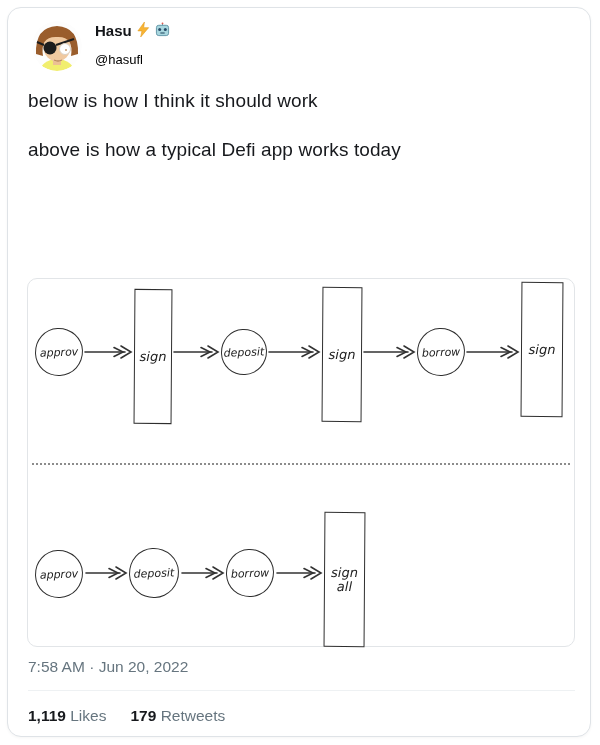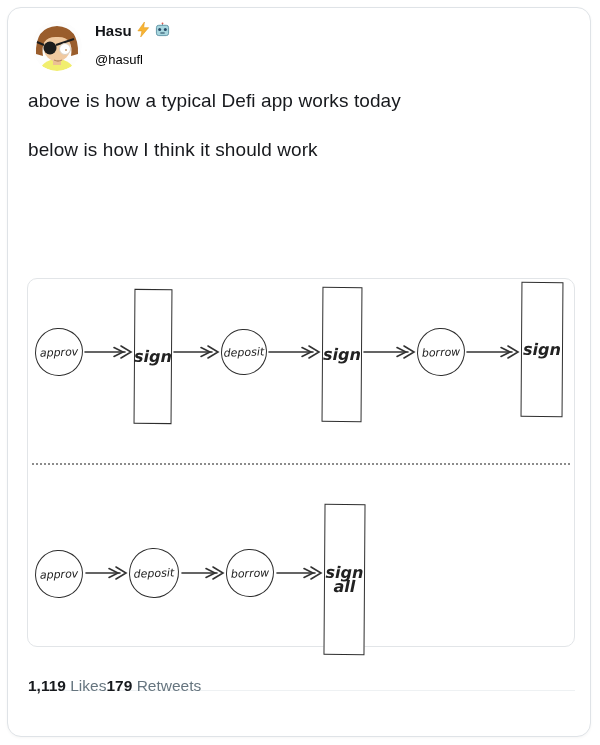"above is how a typical" p { order: before "below is how I think" -> after "below is how I think" }
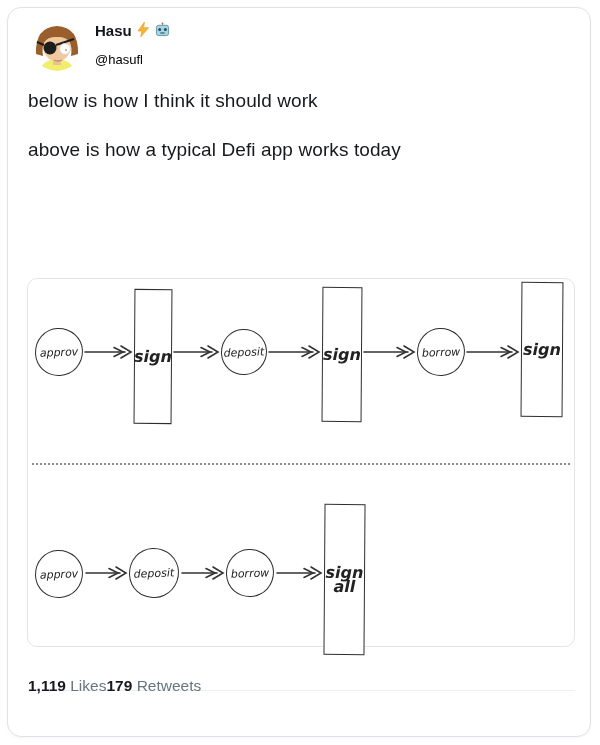"sign" .d-rect { font-size: 16px -> 13px; font-weight: bold -> none }
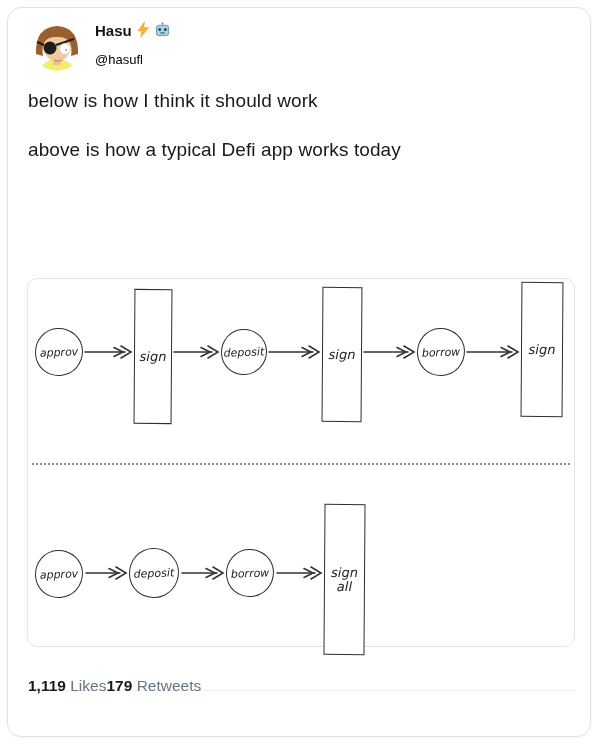"sign all" div.d-node { height: 151px -> 135px; top: 225px -> 233px }
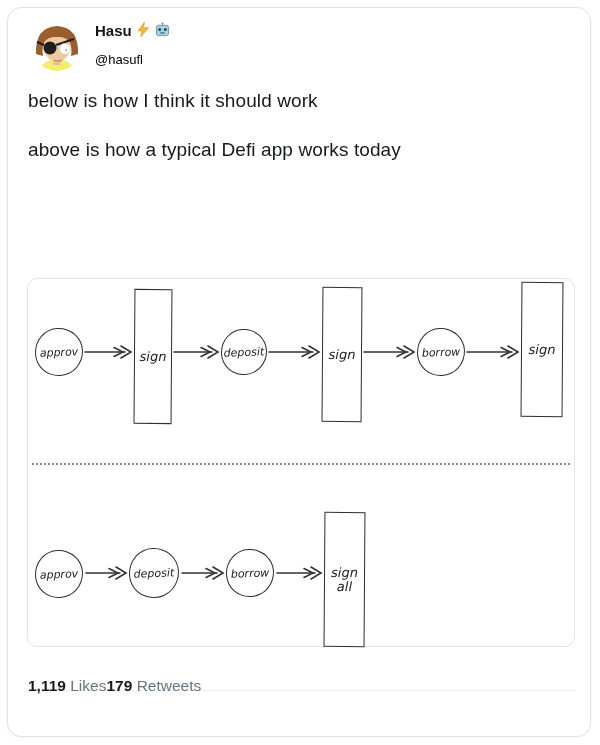"7:58 AM · Jun 20," div.timestamp { html: none -> <div>7:58 AM · Jun 20, 2022</div> }
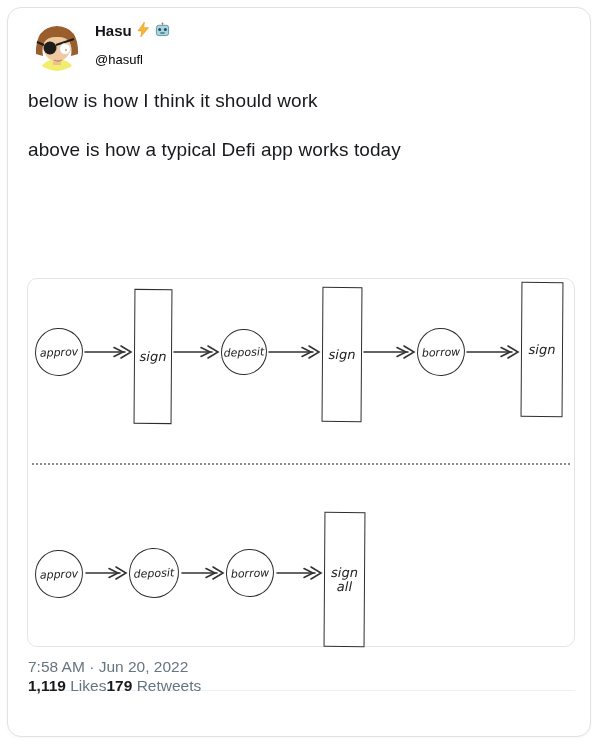"1,119 Likes" .stats { gap: none -> 24px; top: 669px -> 699px }
